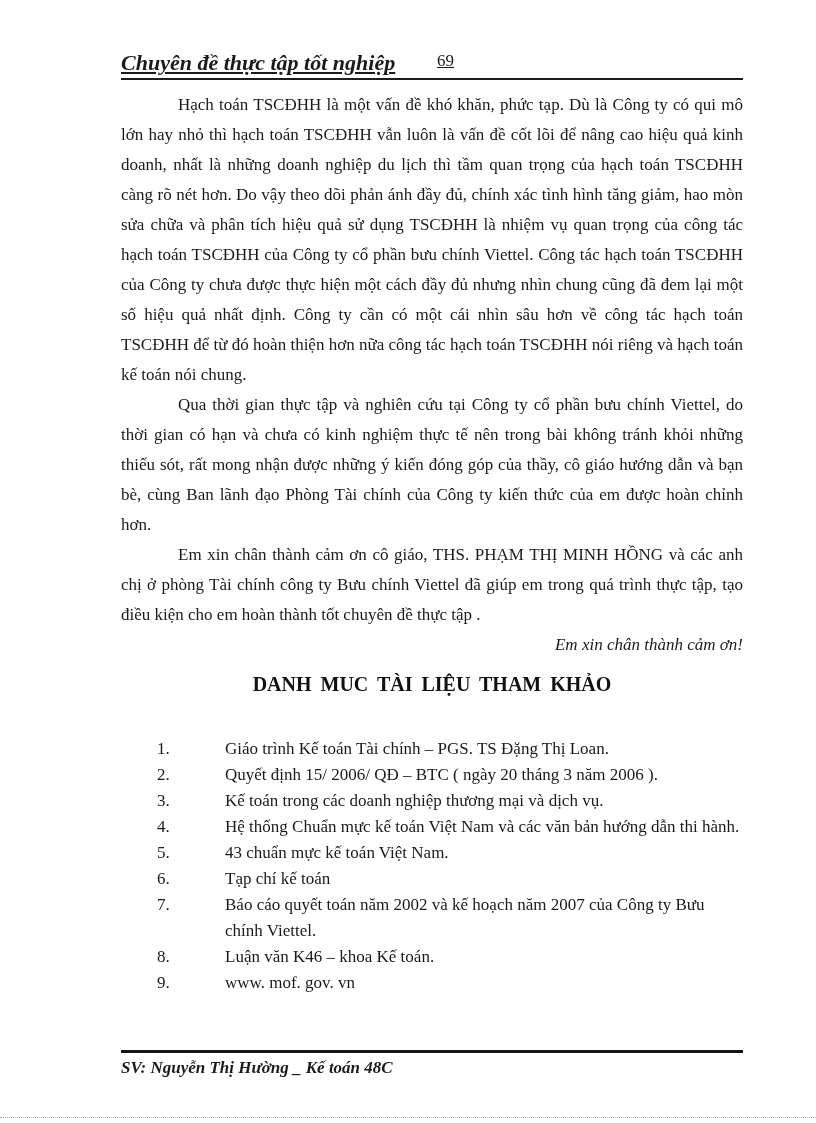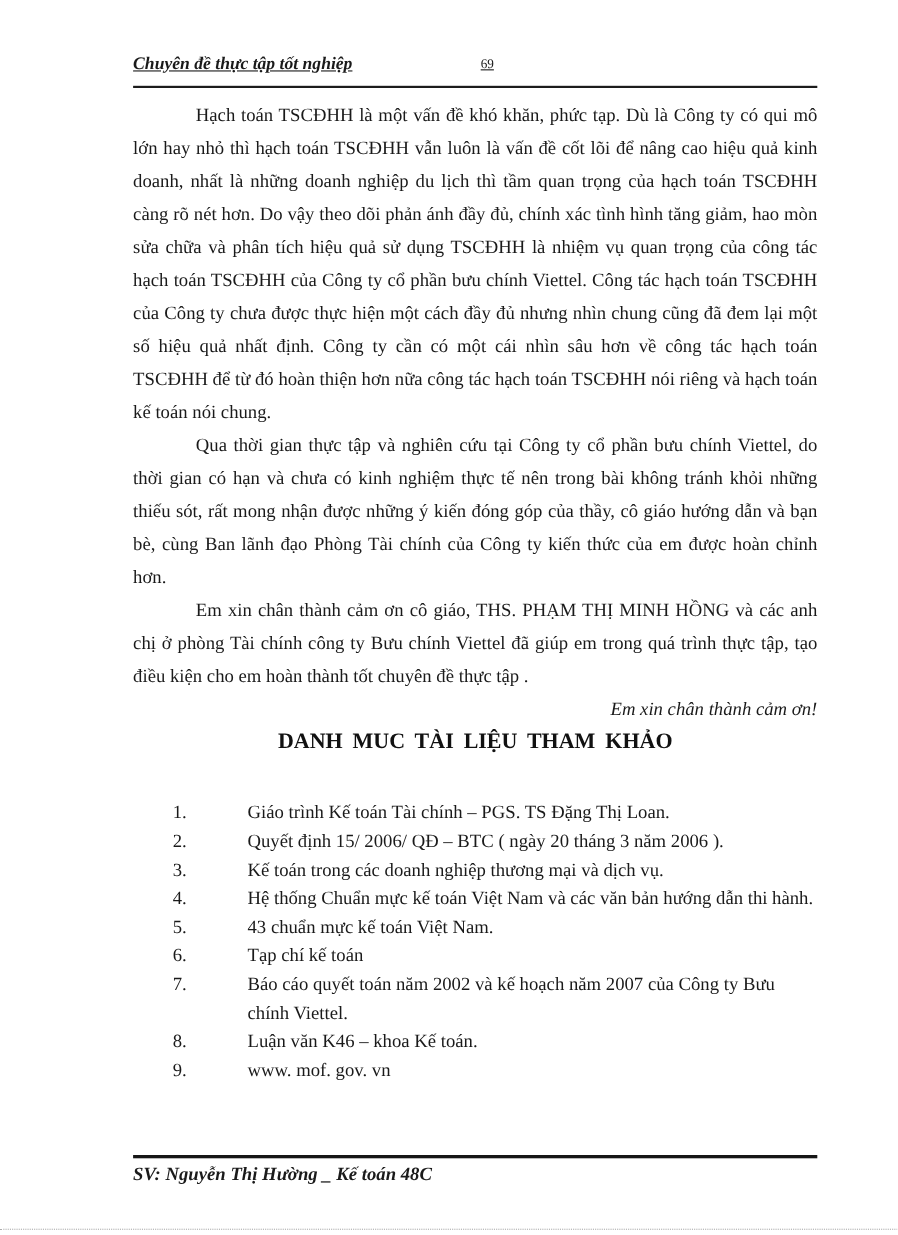"Chuyên đề thực tập tốt" .header-title { font-size: 16px -> 22px }
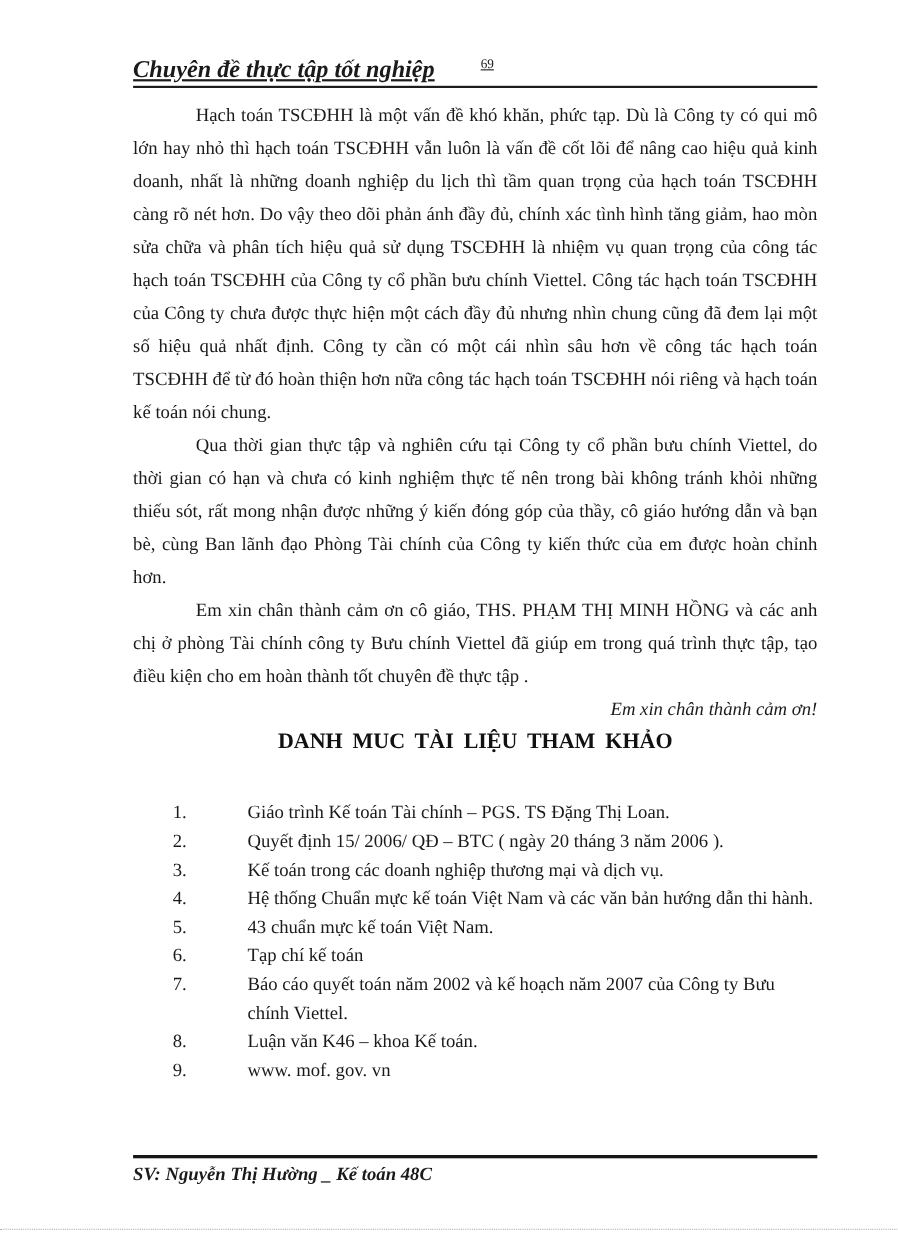"69" .page-number { font-size: 12px -> 17px }
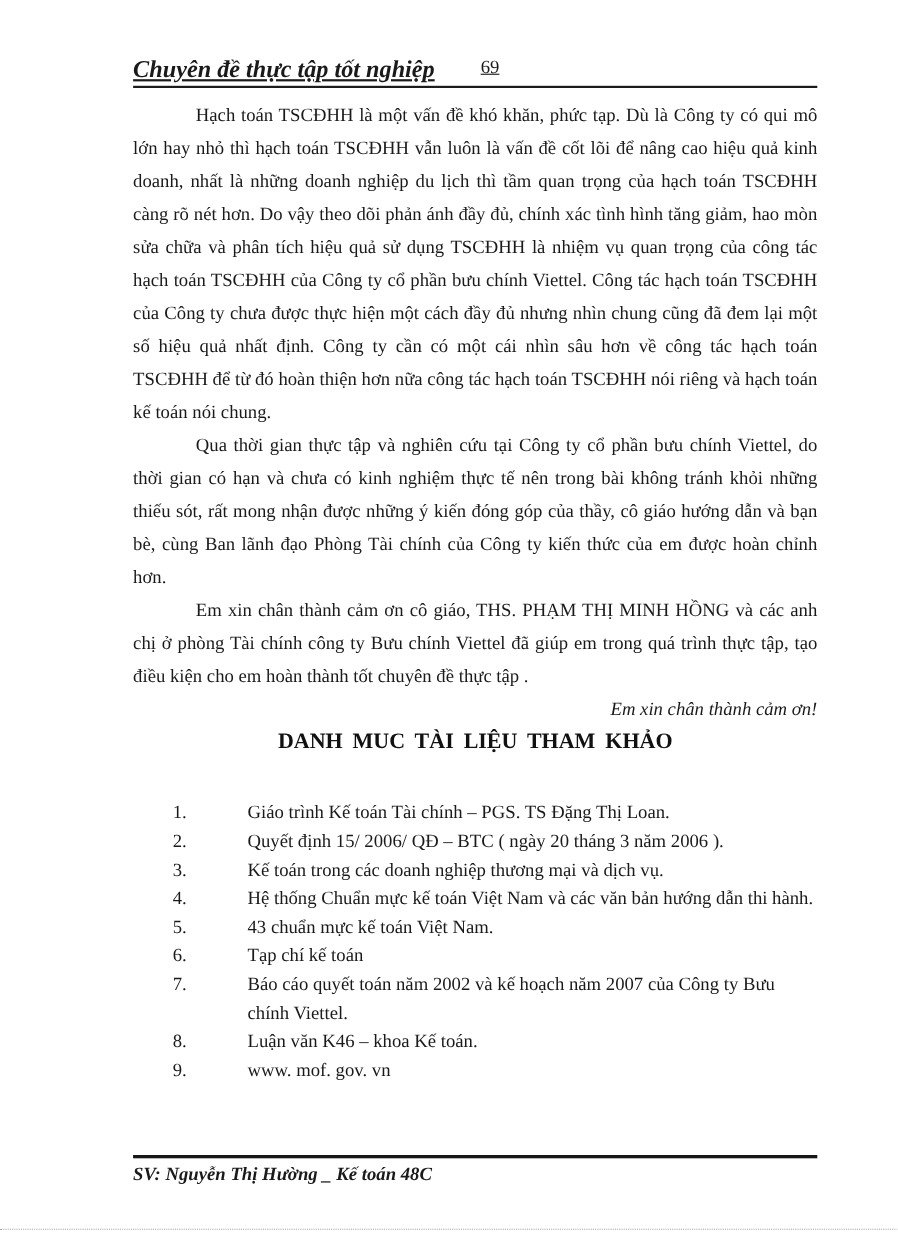"DANH MUC TÀI LIỆU THAM" .ref-heading { margin-top: none -> 10px }
